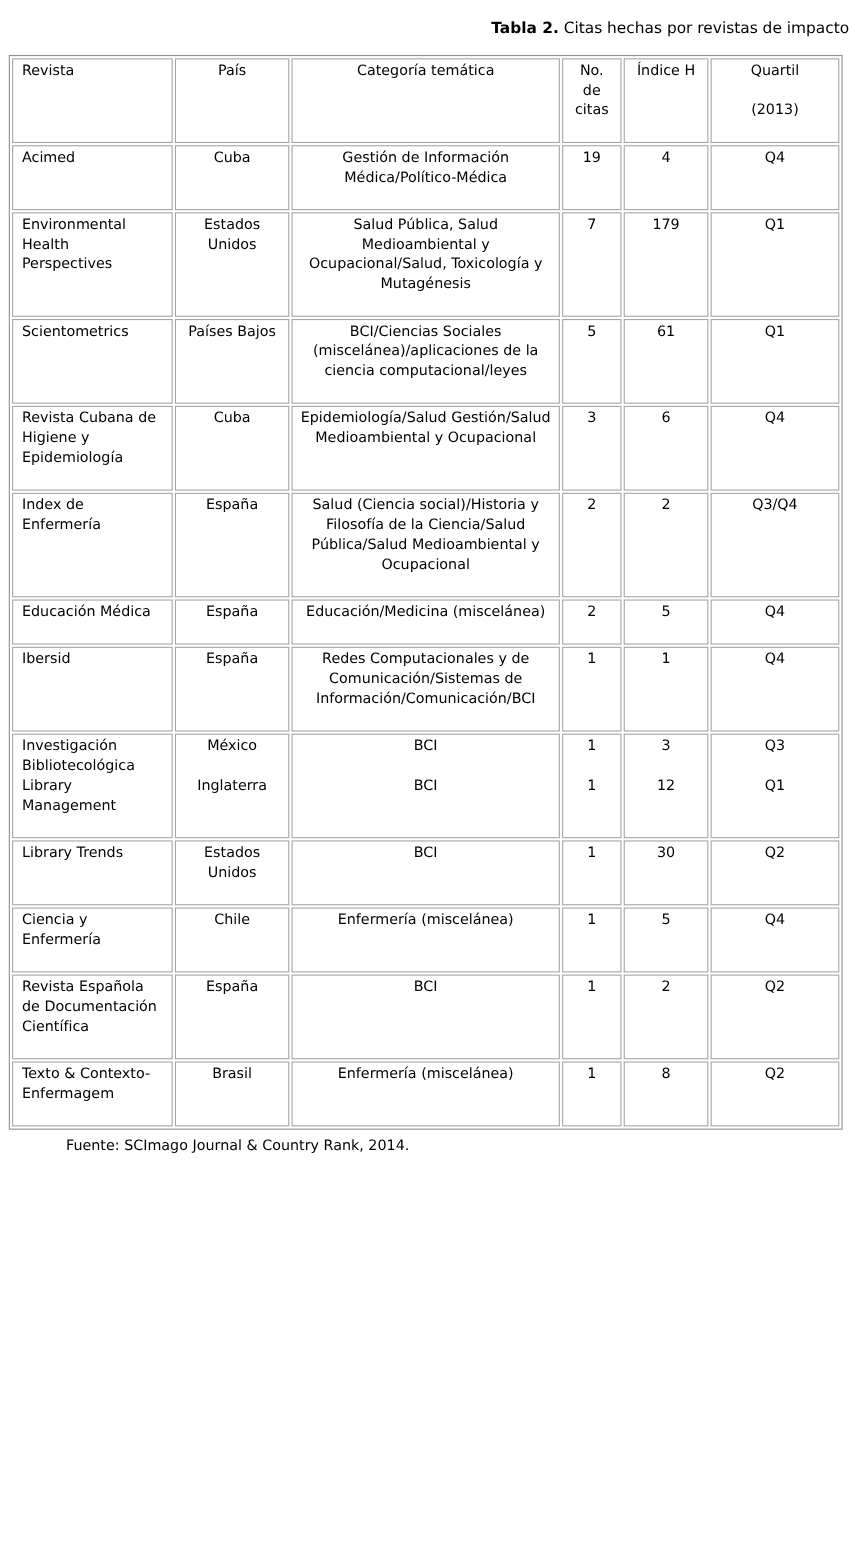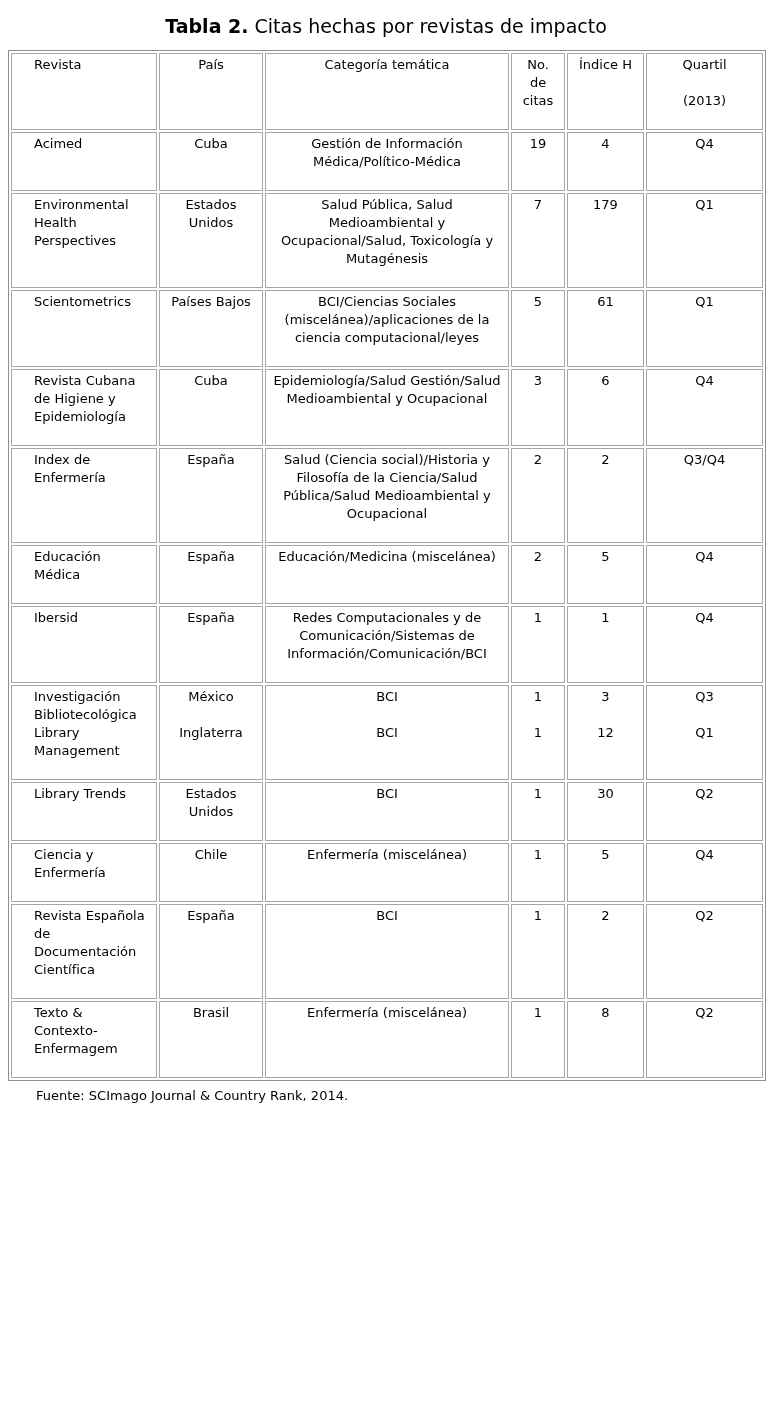"Tabla 2. Citas hechas por" .table-title { font-size: 19px -> 14px; text-align: center -> right }
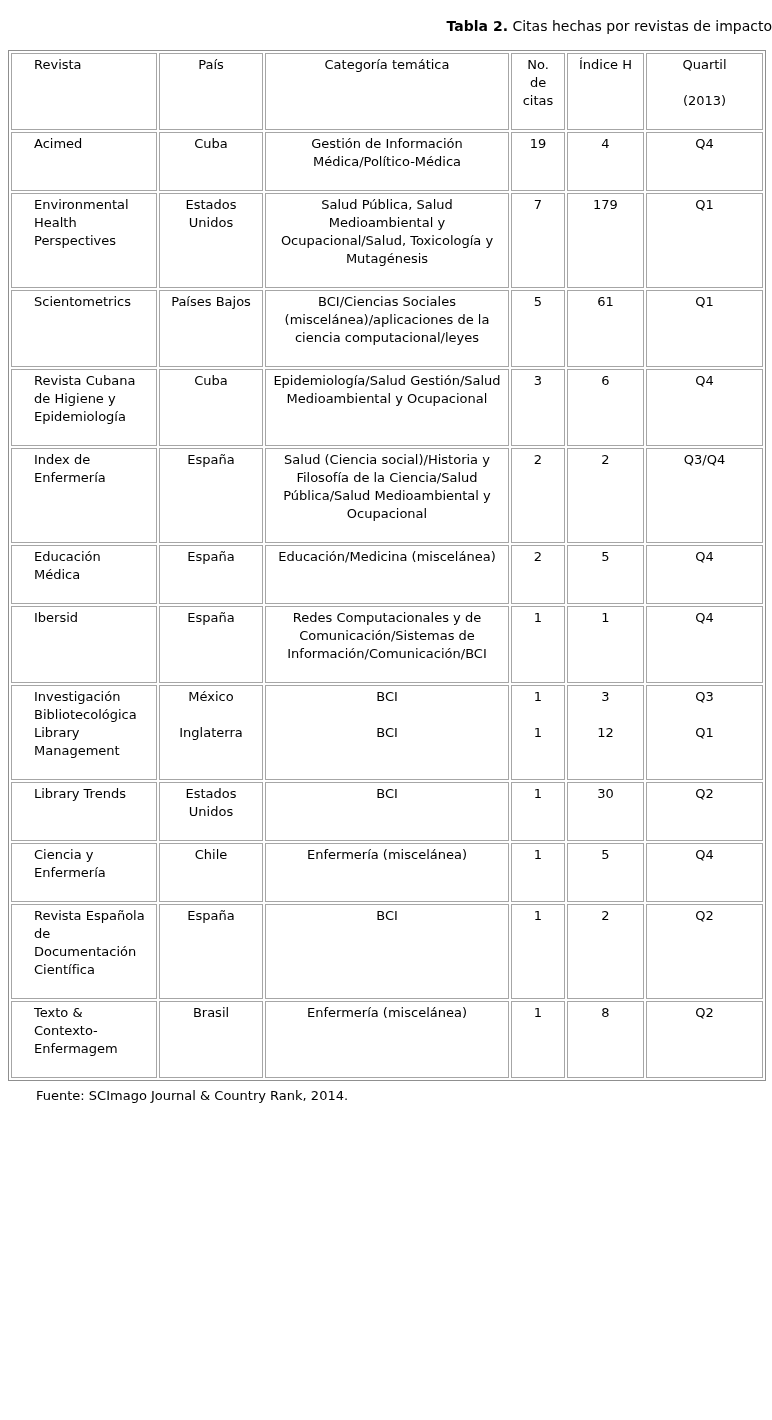"Revista" th.l, td.l { padding-left: 22px -> 8px }
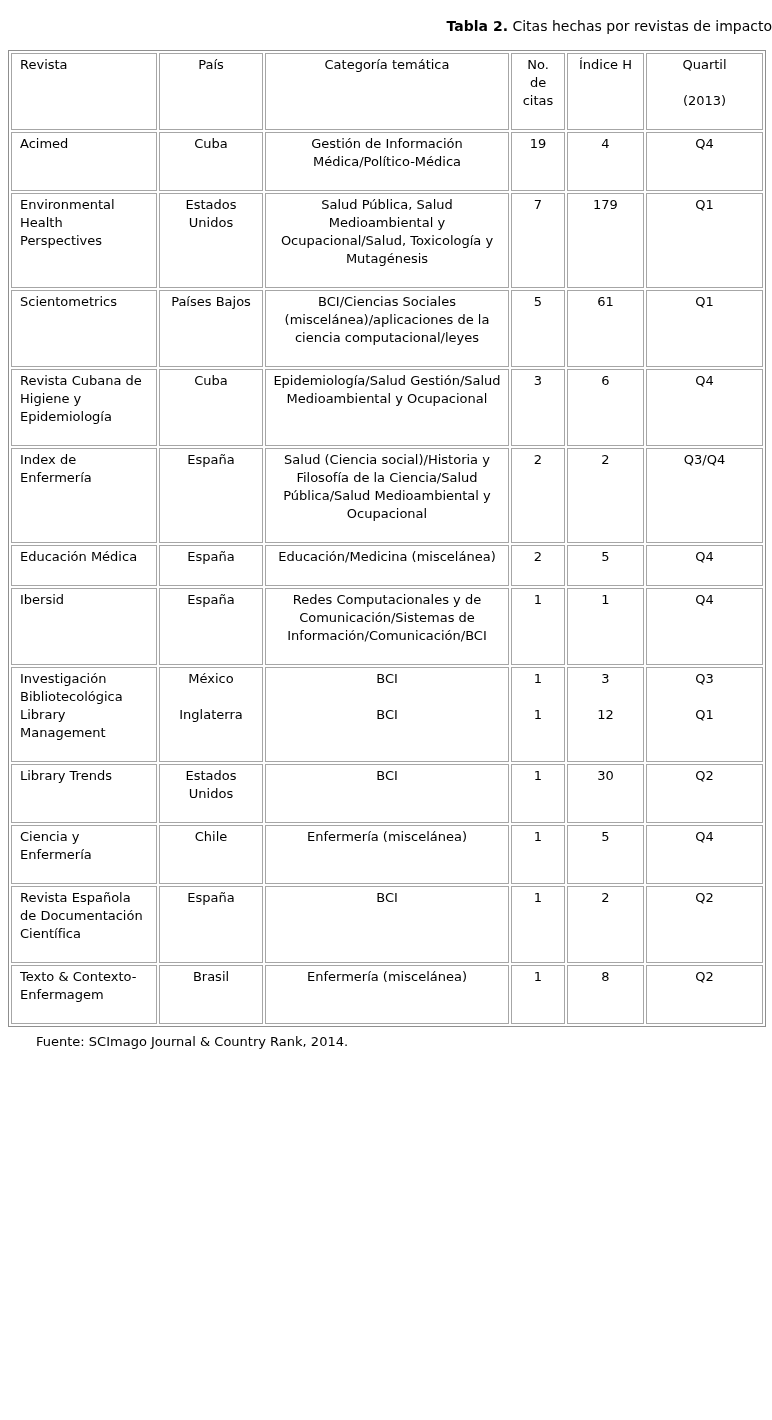"Fuente: SCImago Journal & Country" .fuente { margin: 6px 0 0 36px -> 6px 0 0 60px }
